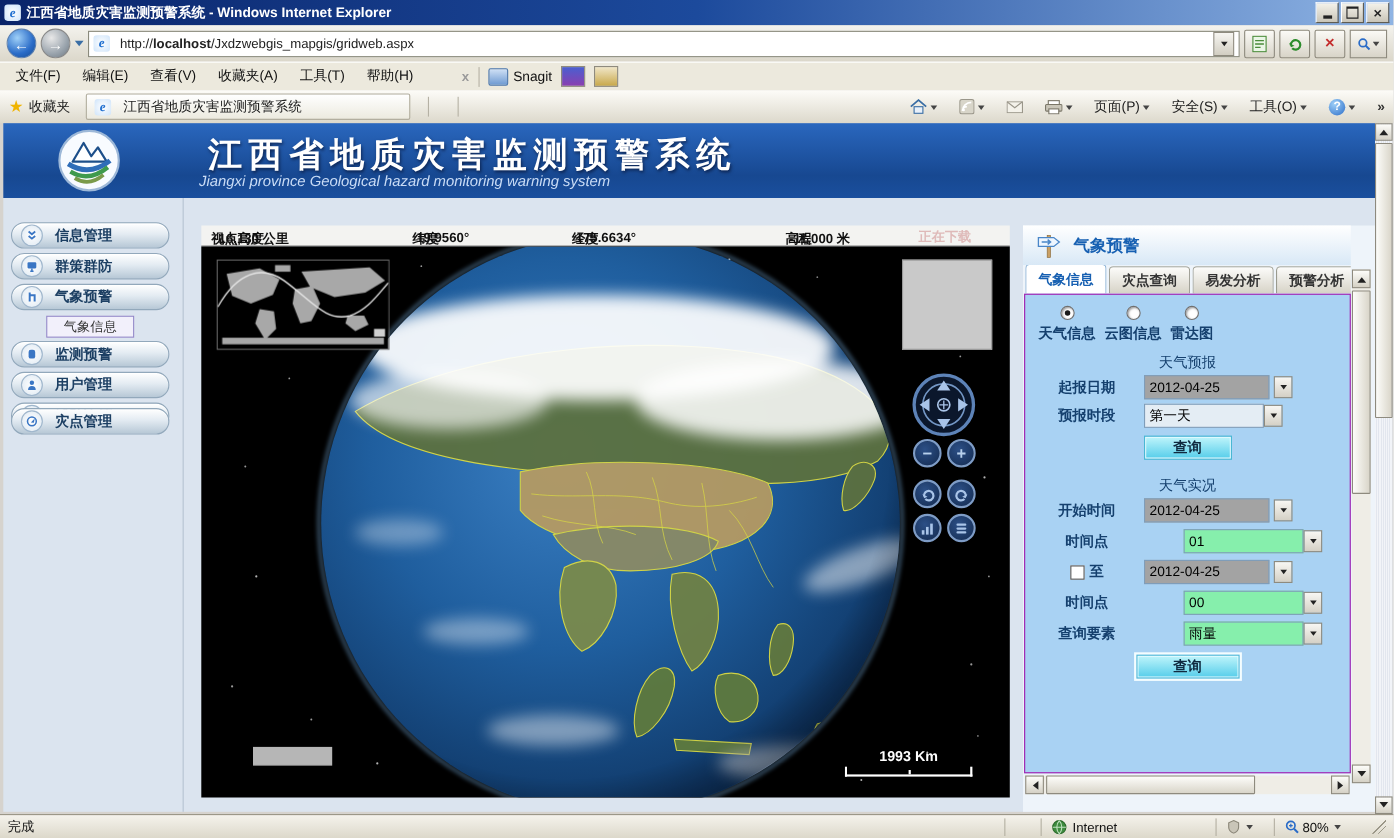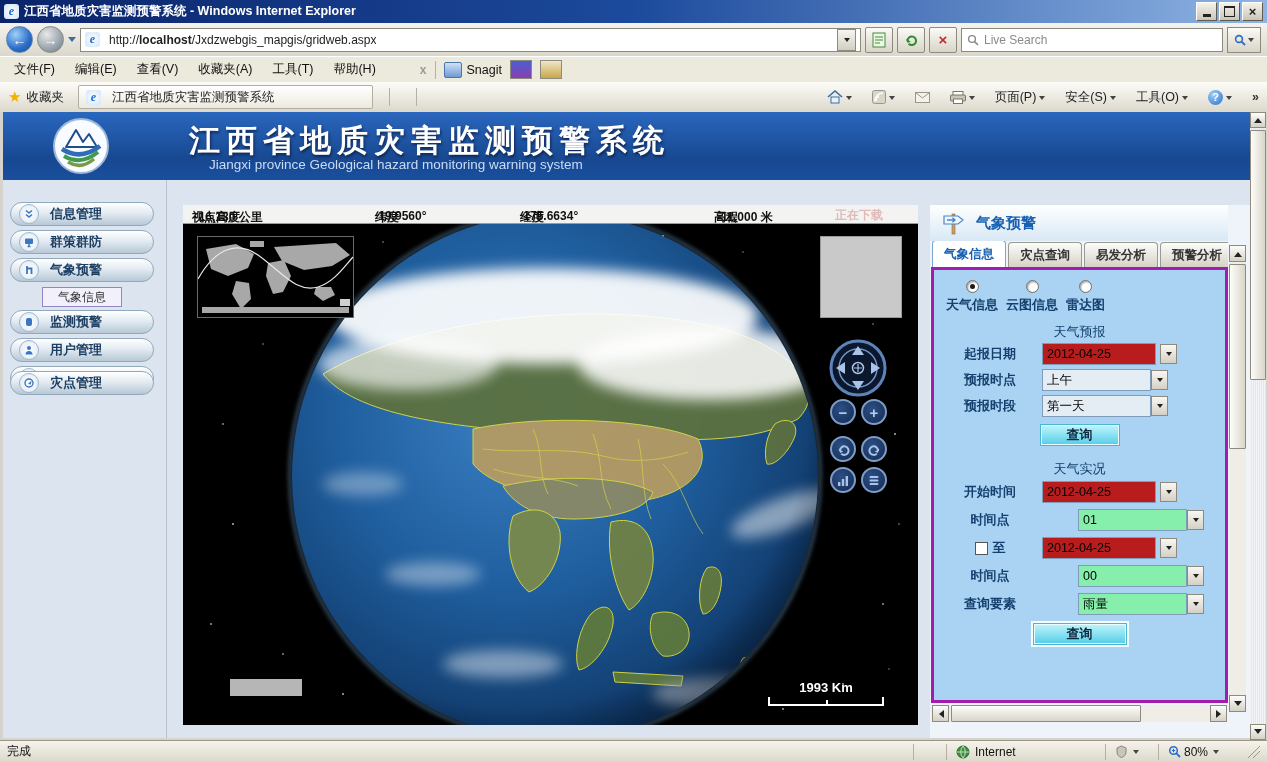"Live Search" span.searchbox { html: <span> <svg> <circle></circle> <path></path> </svg> <span>Live Search</span> </span> -> none }
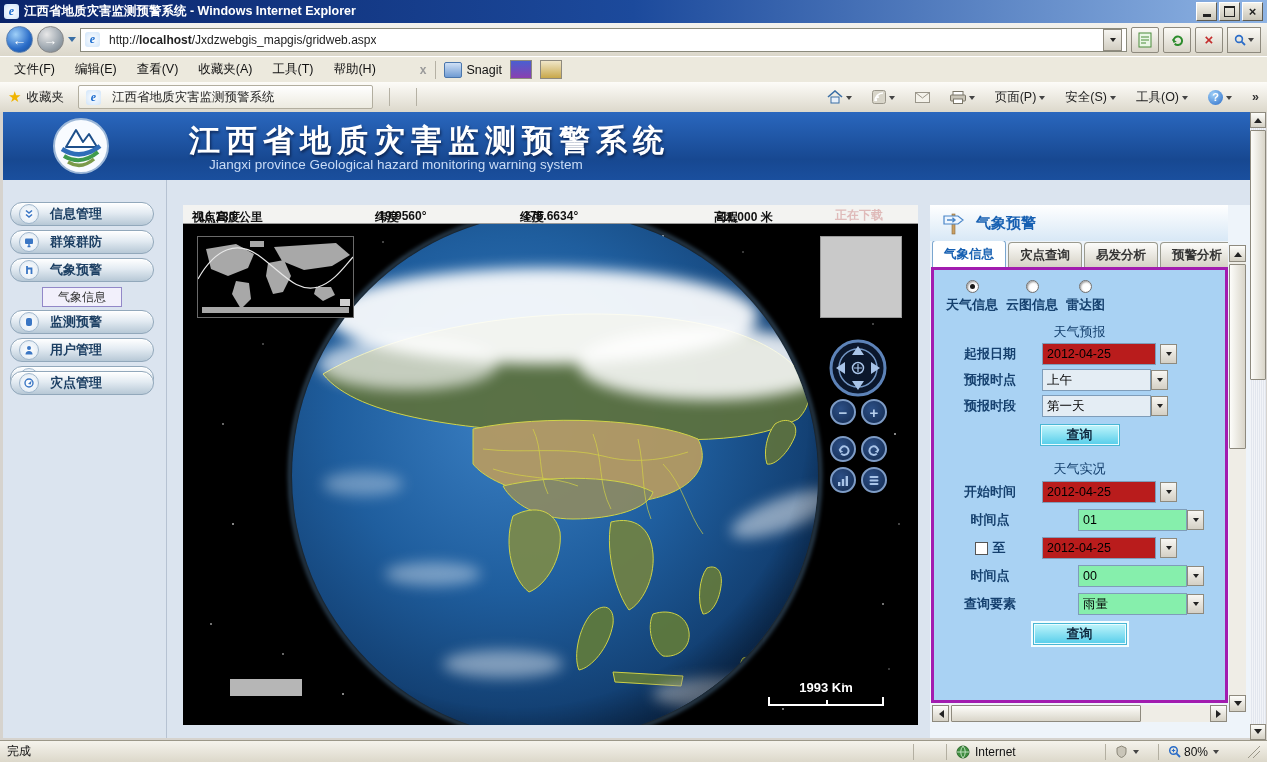"Jiangxi province Geological hazard" #banner .en { font-style: none -> italic; left: 206px -> 178px }
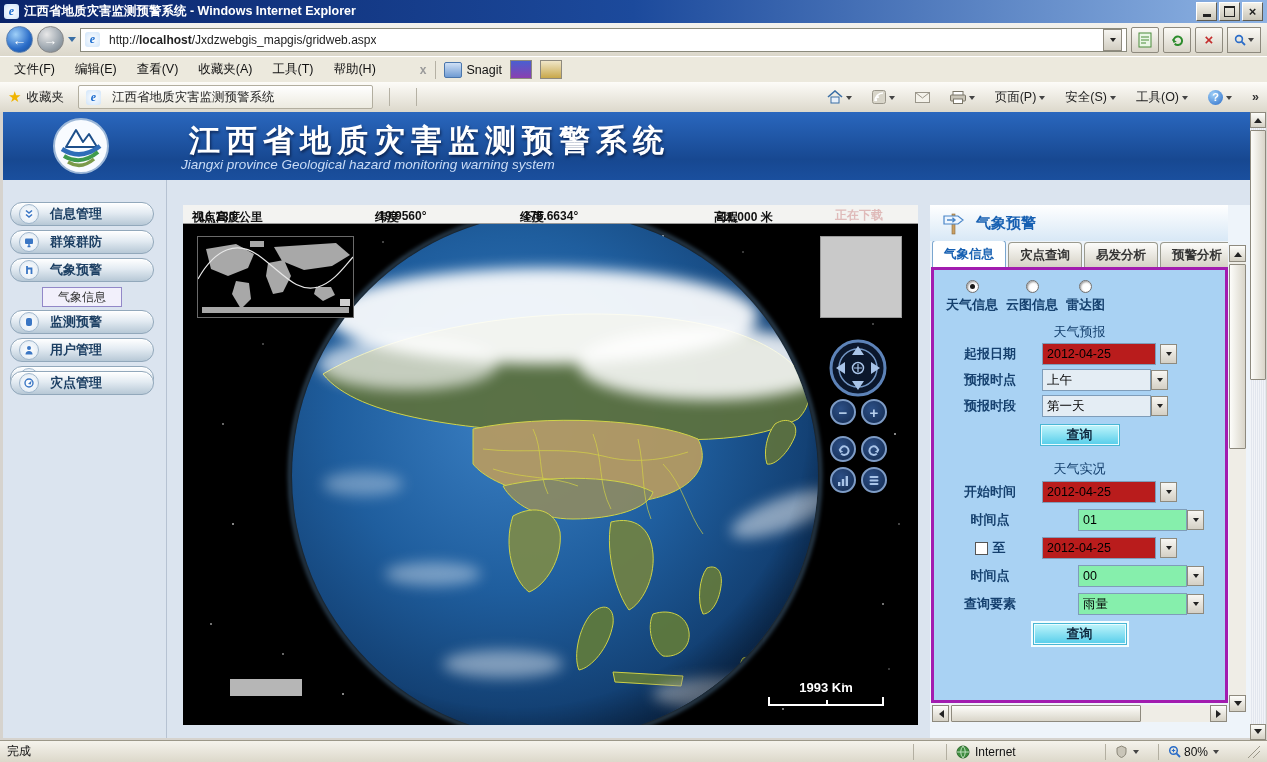"天气信息" #panel-body { border: 3px solid #a21caf -> 1px solid #a21caf }
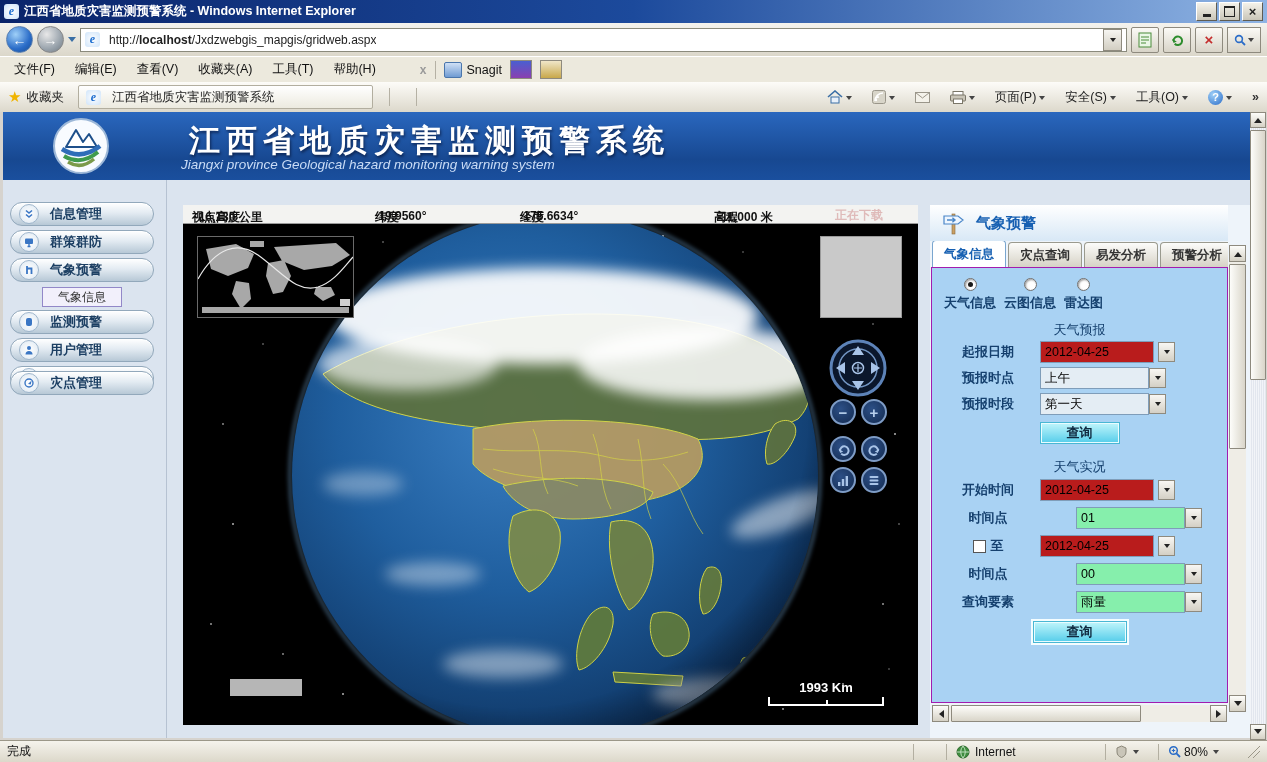"2012-04-25" .combo .field { background: #b91c1c -> #a3a3a3 }
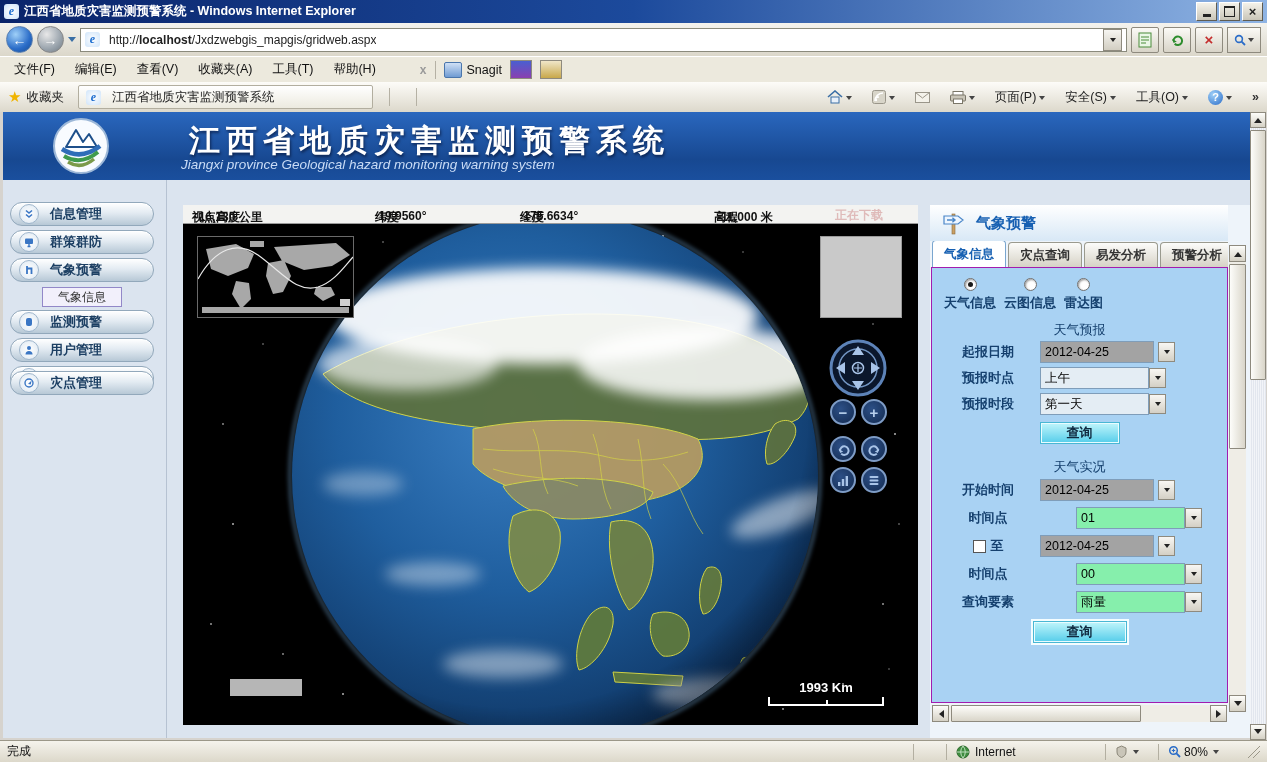"预报时点" div.frow { html: <div> <span>预报时点</span> <span> <span>上午</span> <span> <i></i> </span> </span> </div> -> none }
